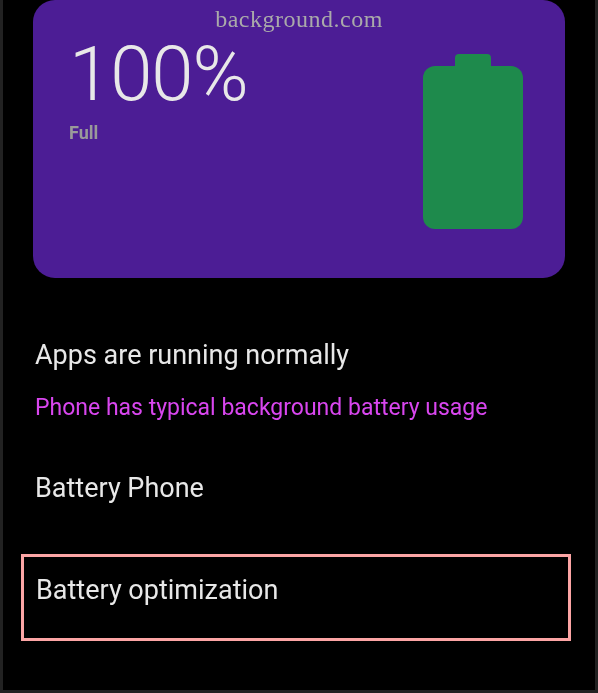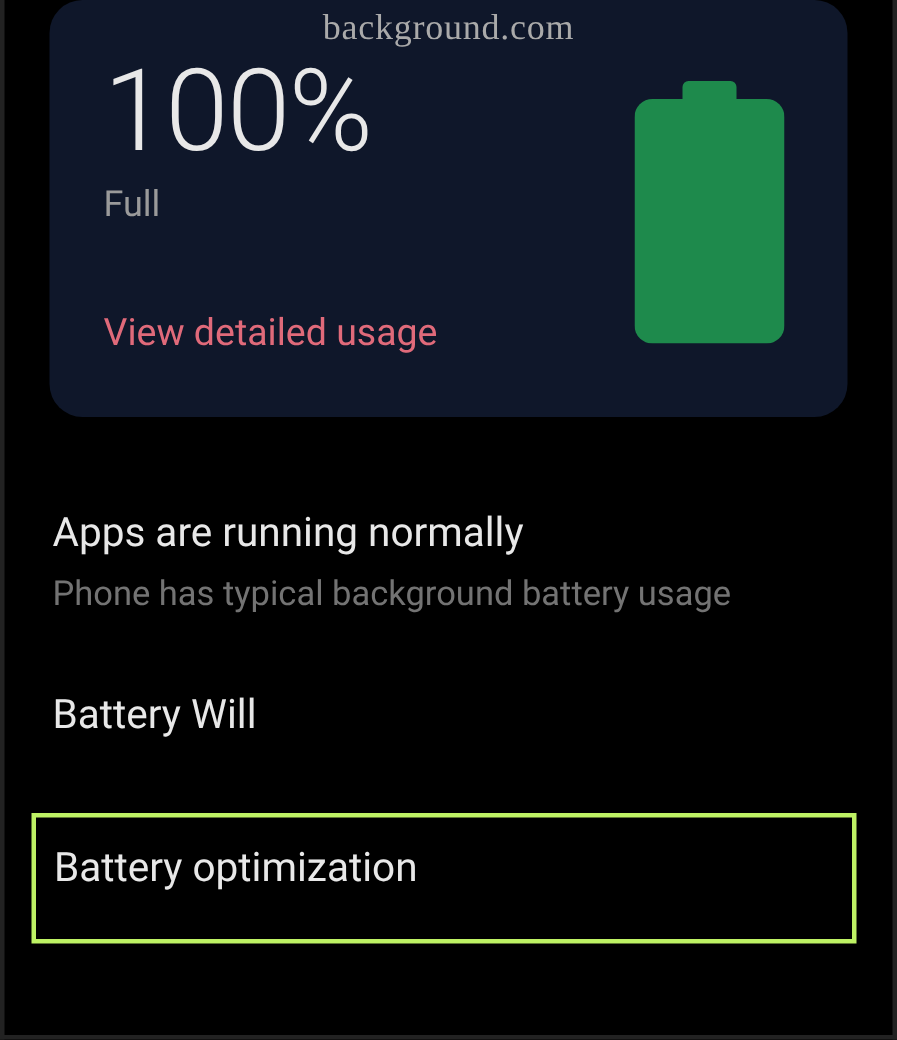"100%" .battery-card { background: #0f172a -> #4c1d95 }
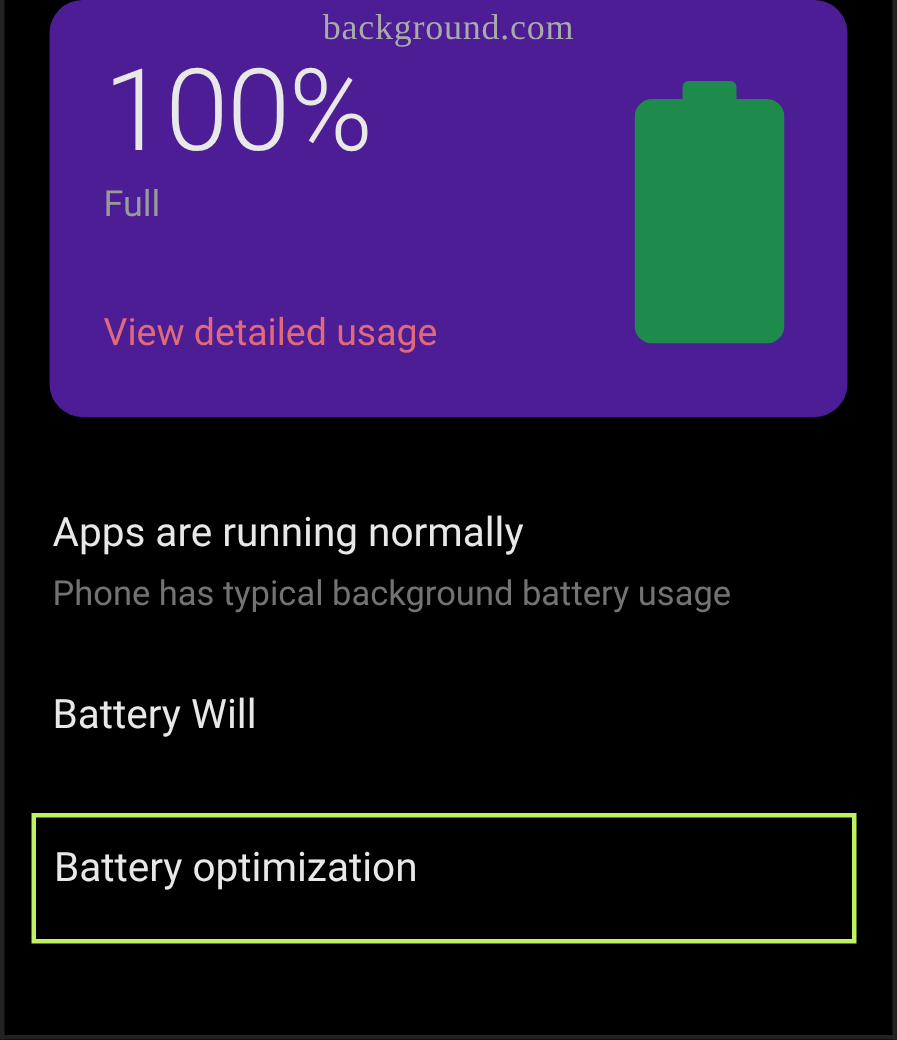"Full" .battery-status { font-size: 24px -> 18px; font-weight: 400 -> 700 }
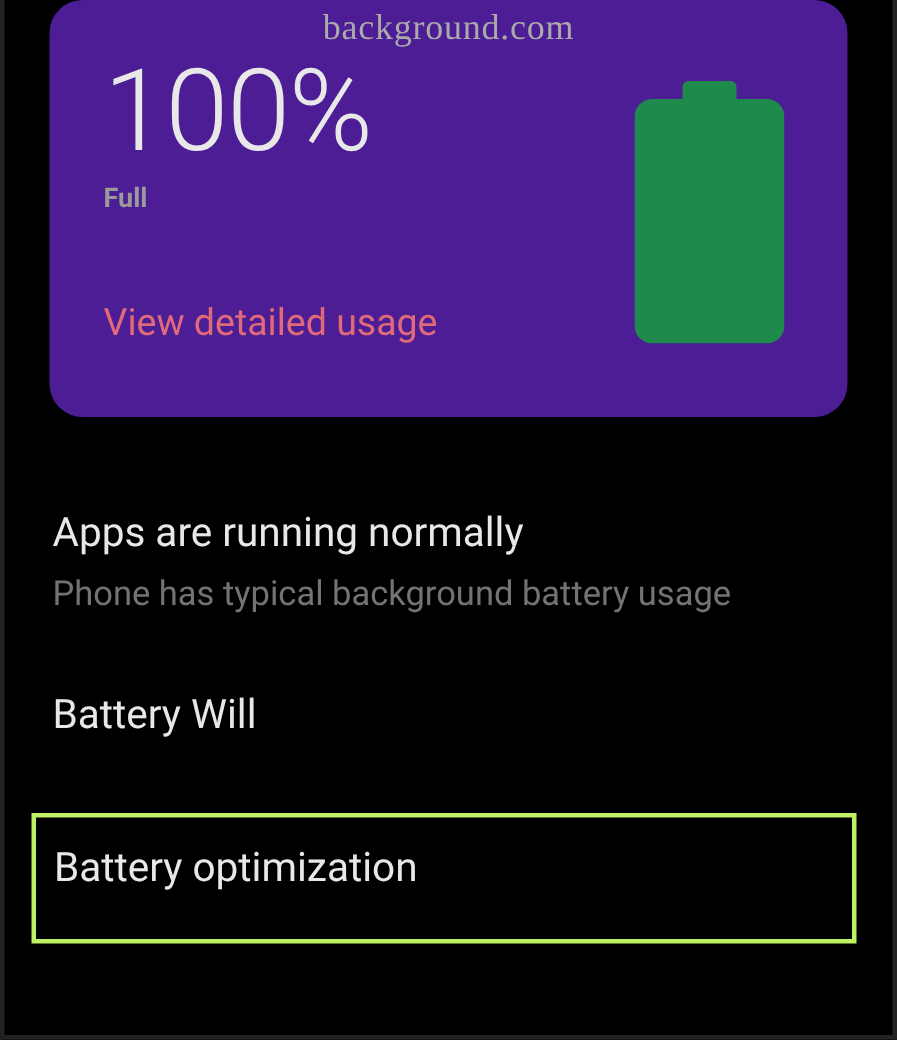"View detailed usage" div.detailed-link { html: <div>View detailed usage</div> -> none }
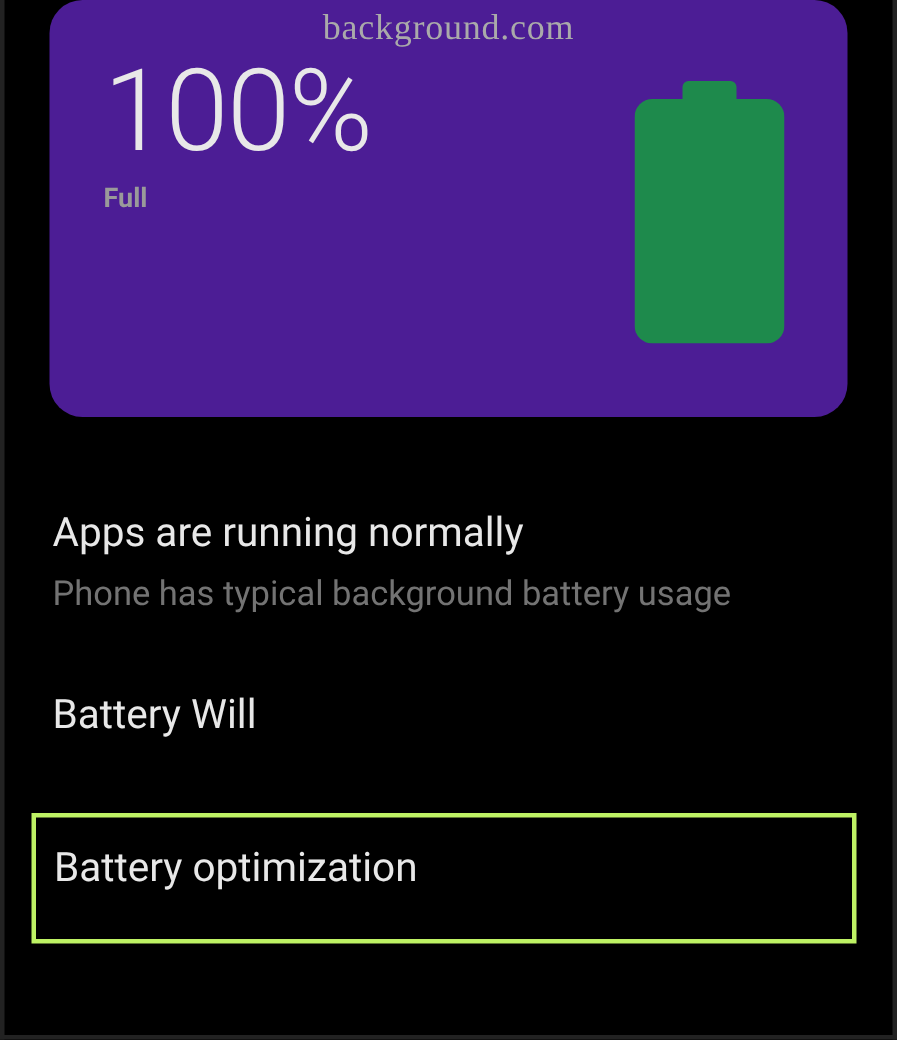"Phone has typical background battery" .setting-subtitle { color: #737373 -> #d946ef; margin-top: 8px -> 20px }
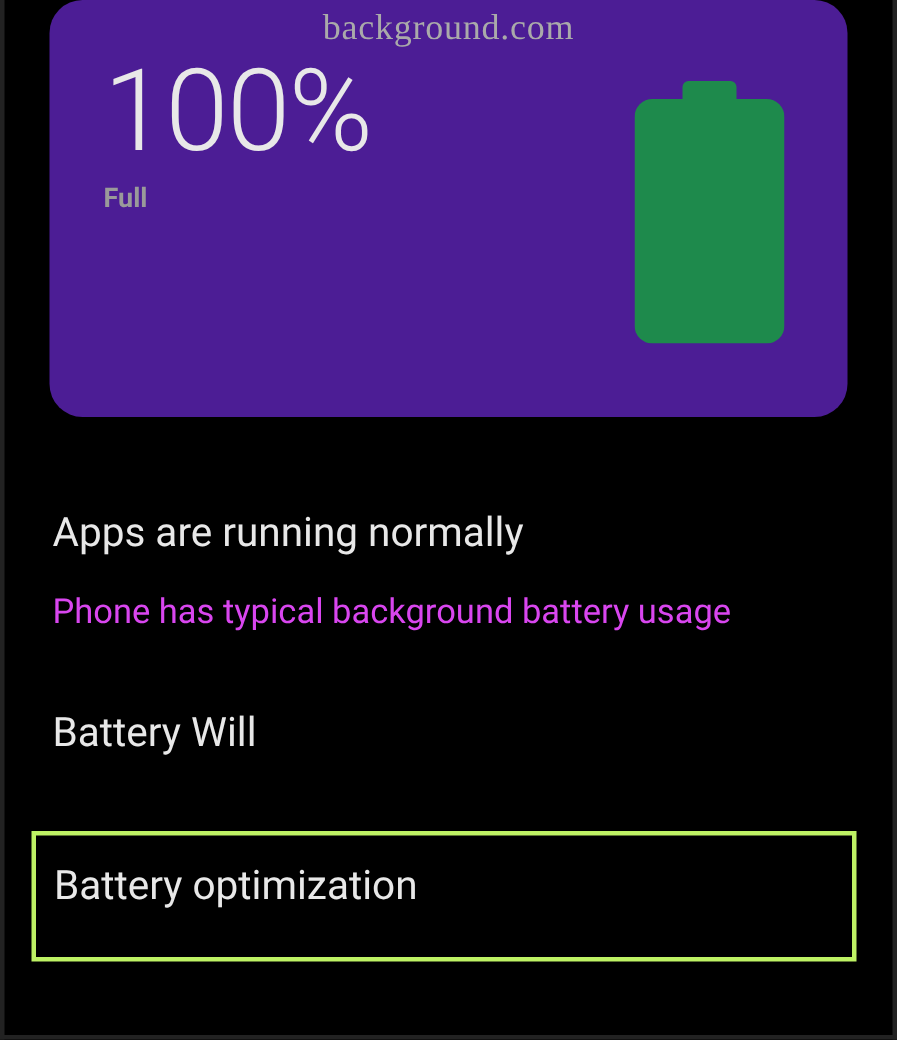"Battery Will" div.setting-title { text: Will -> Phone }
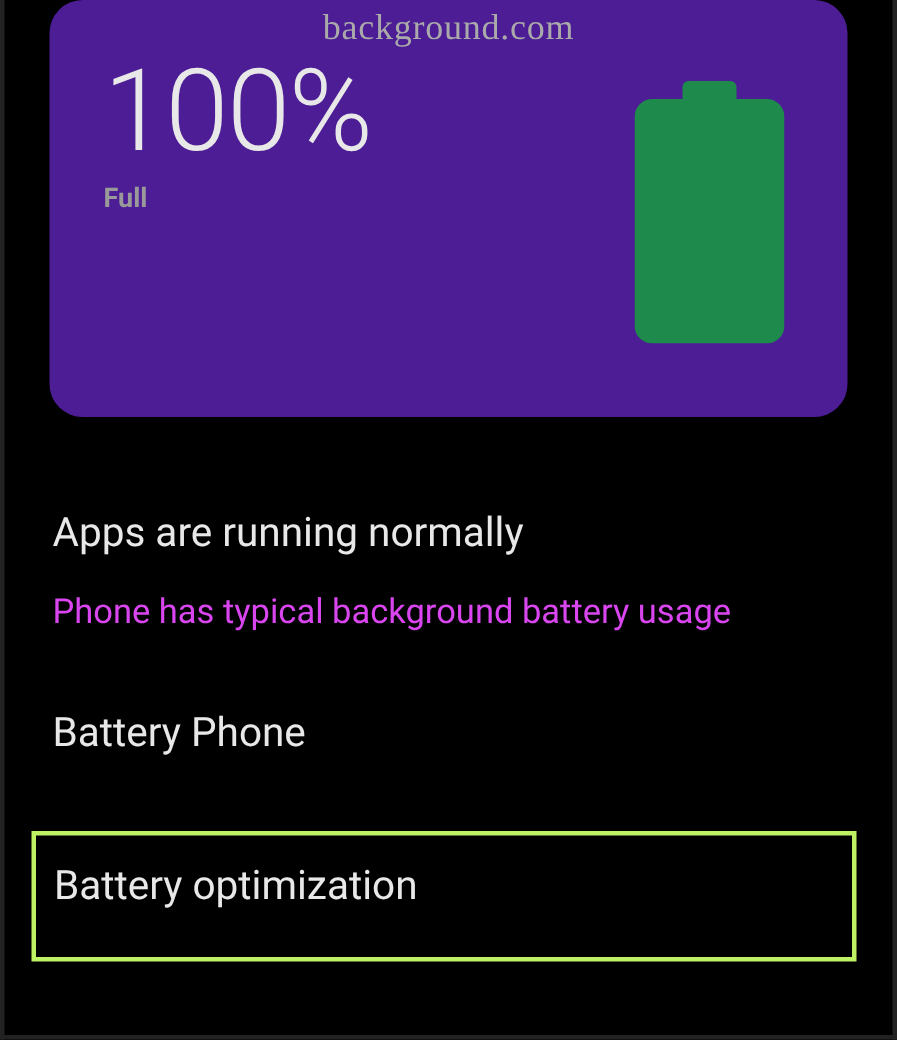"Battery optimization" .highlighted { border: 3px solid #bef264 -> 3px solid #fca5a5 }
